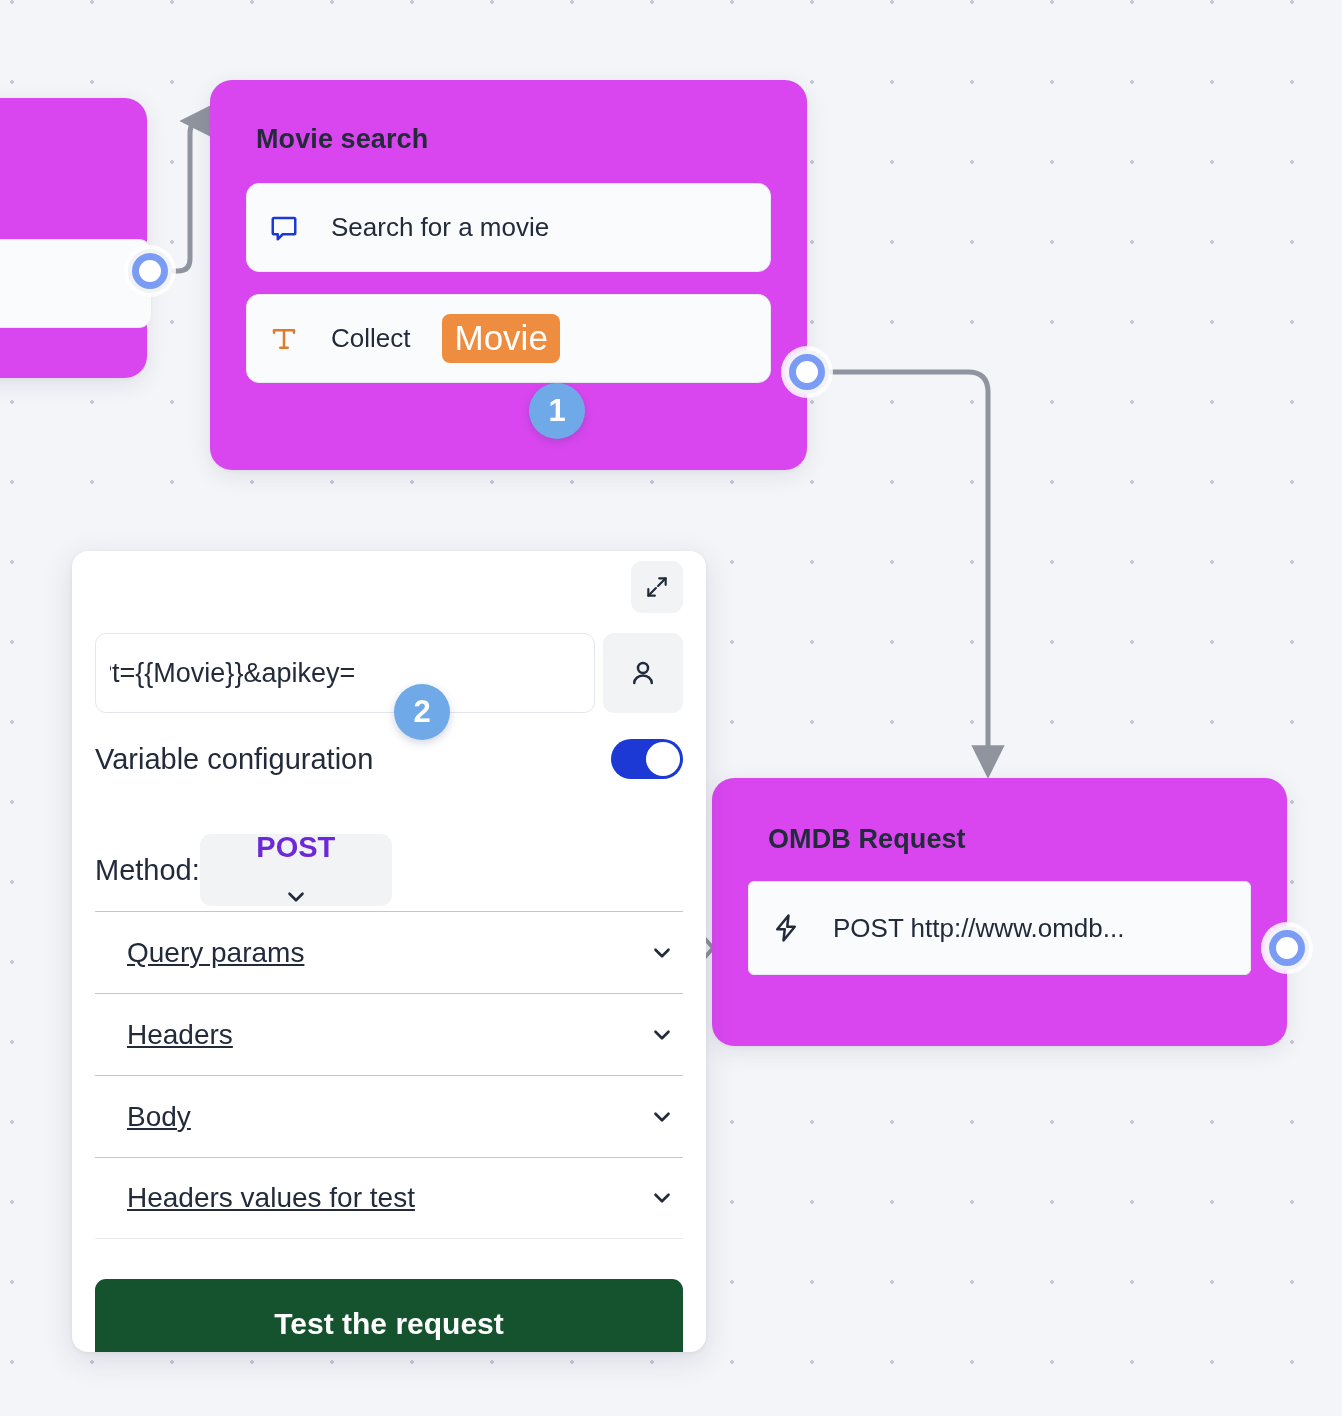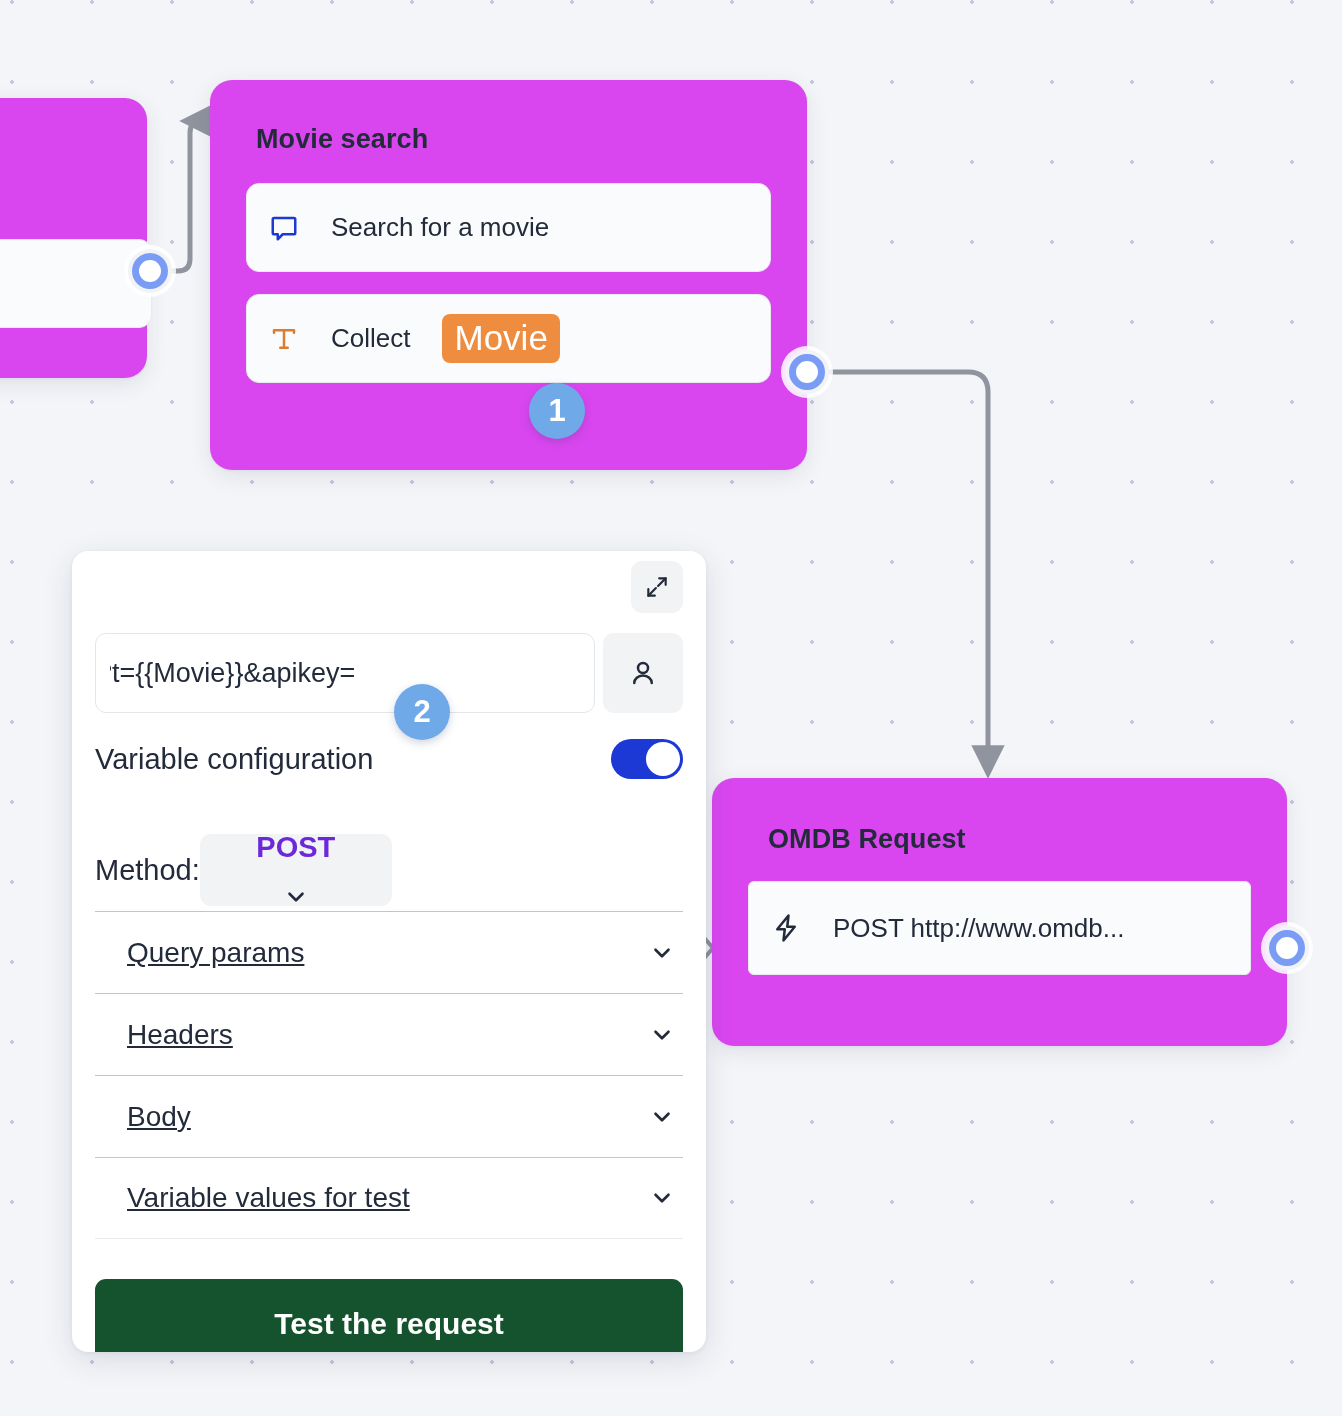"Variable values for test" span { text: Variable -> Headers }
